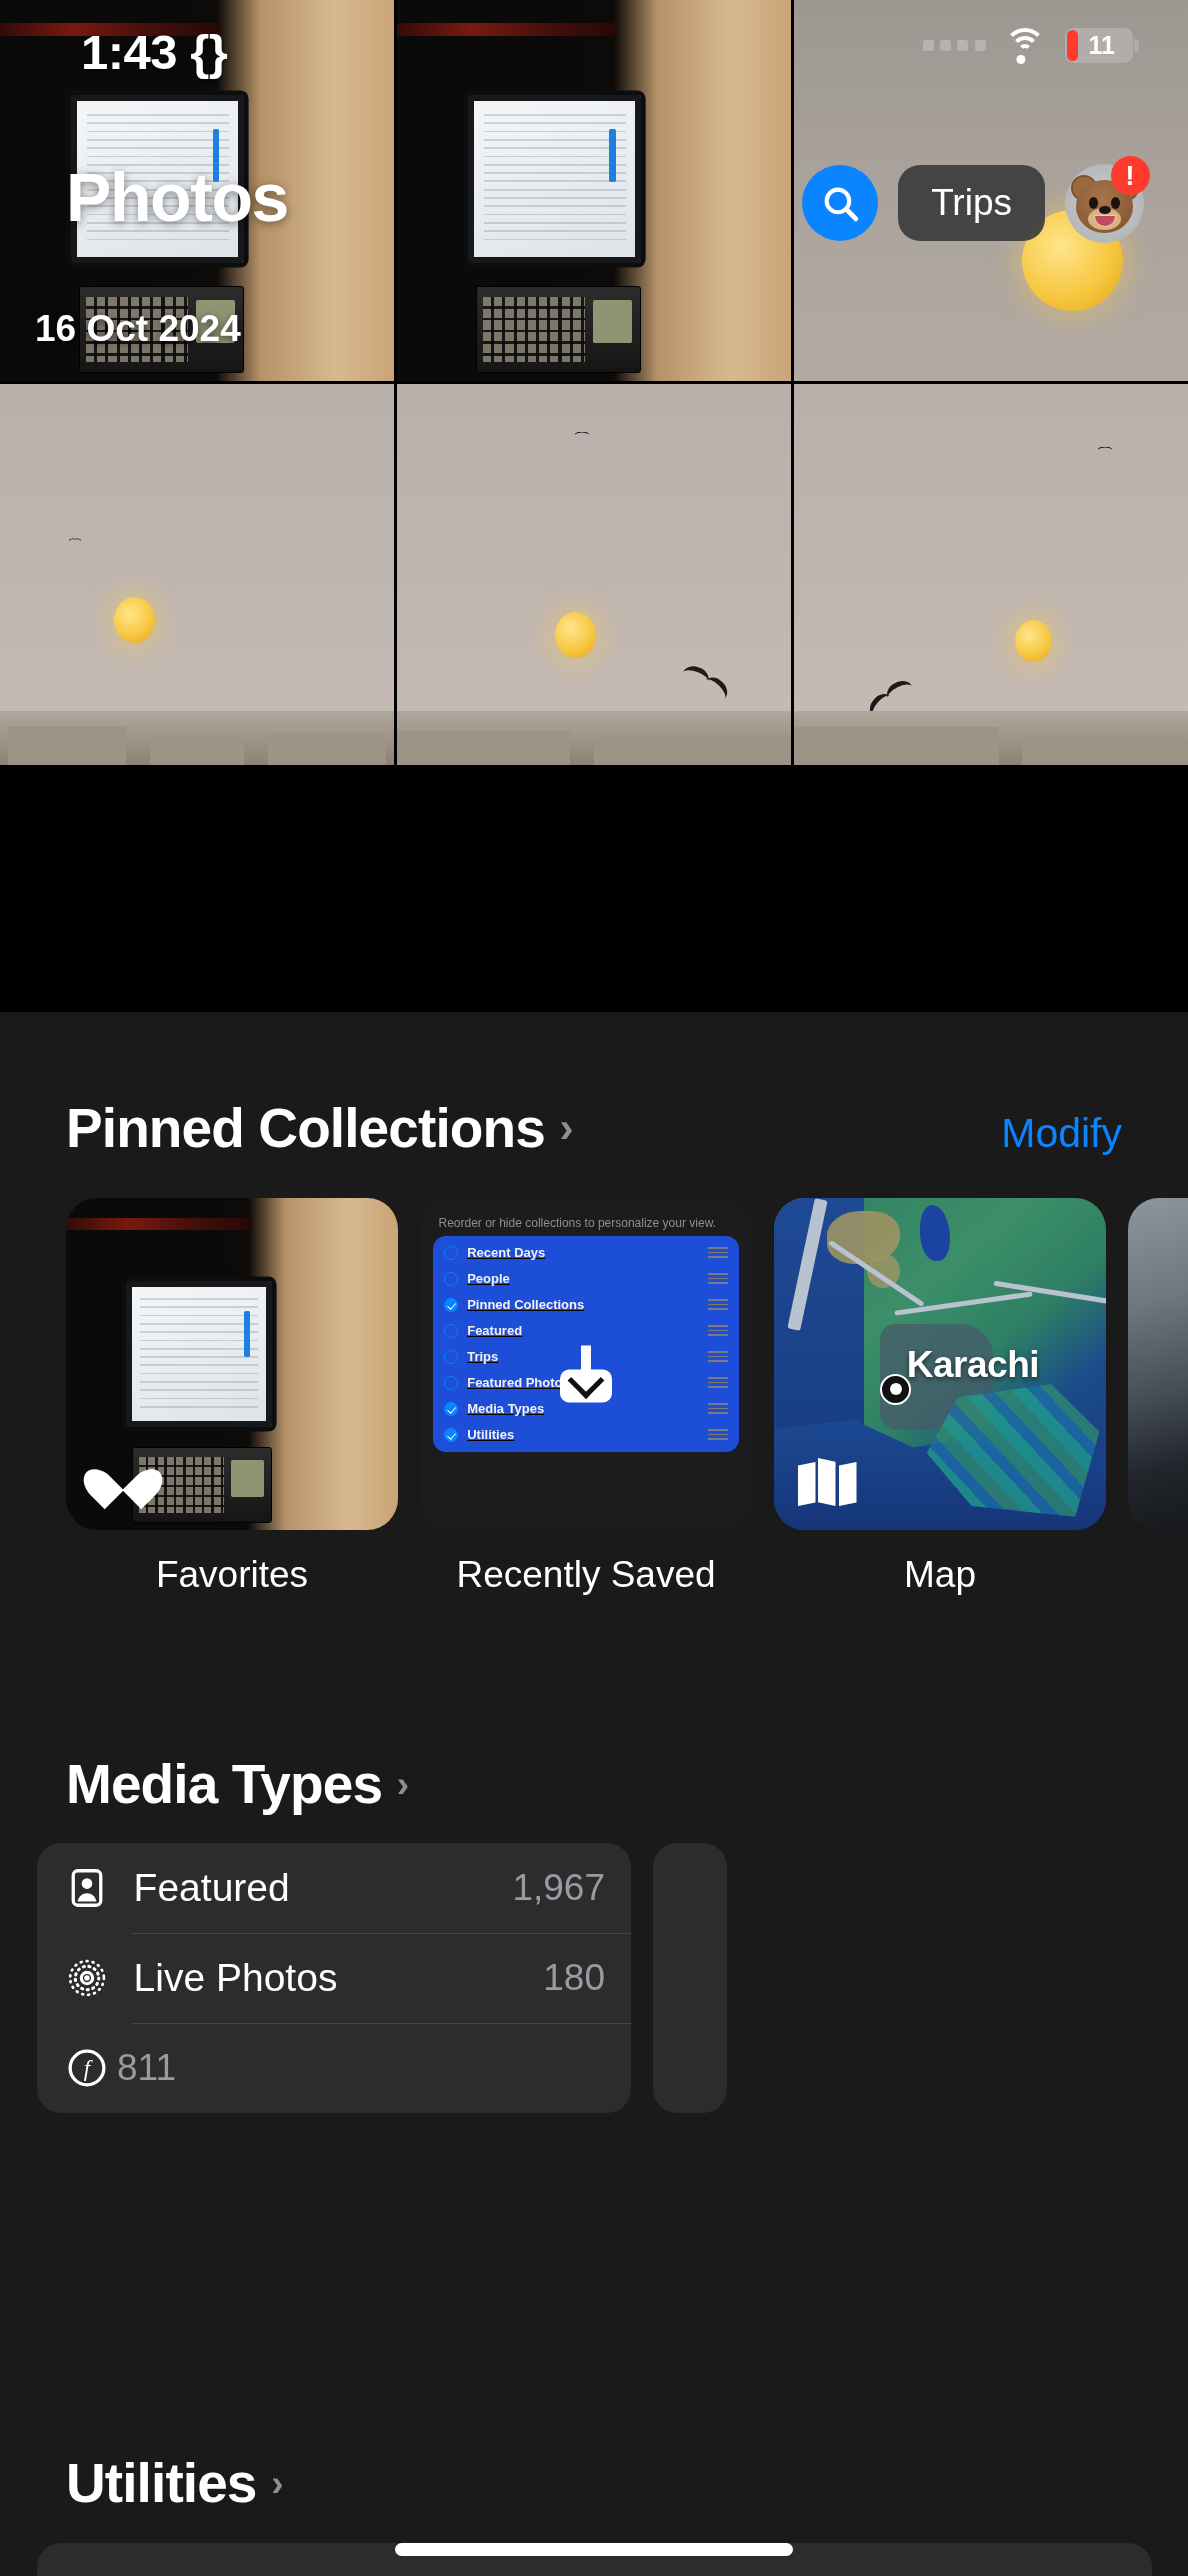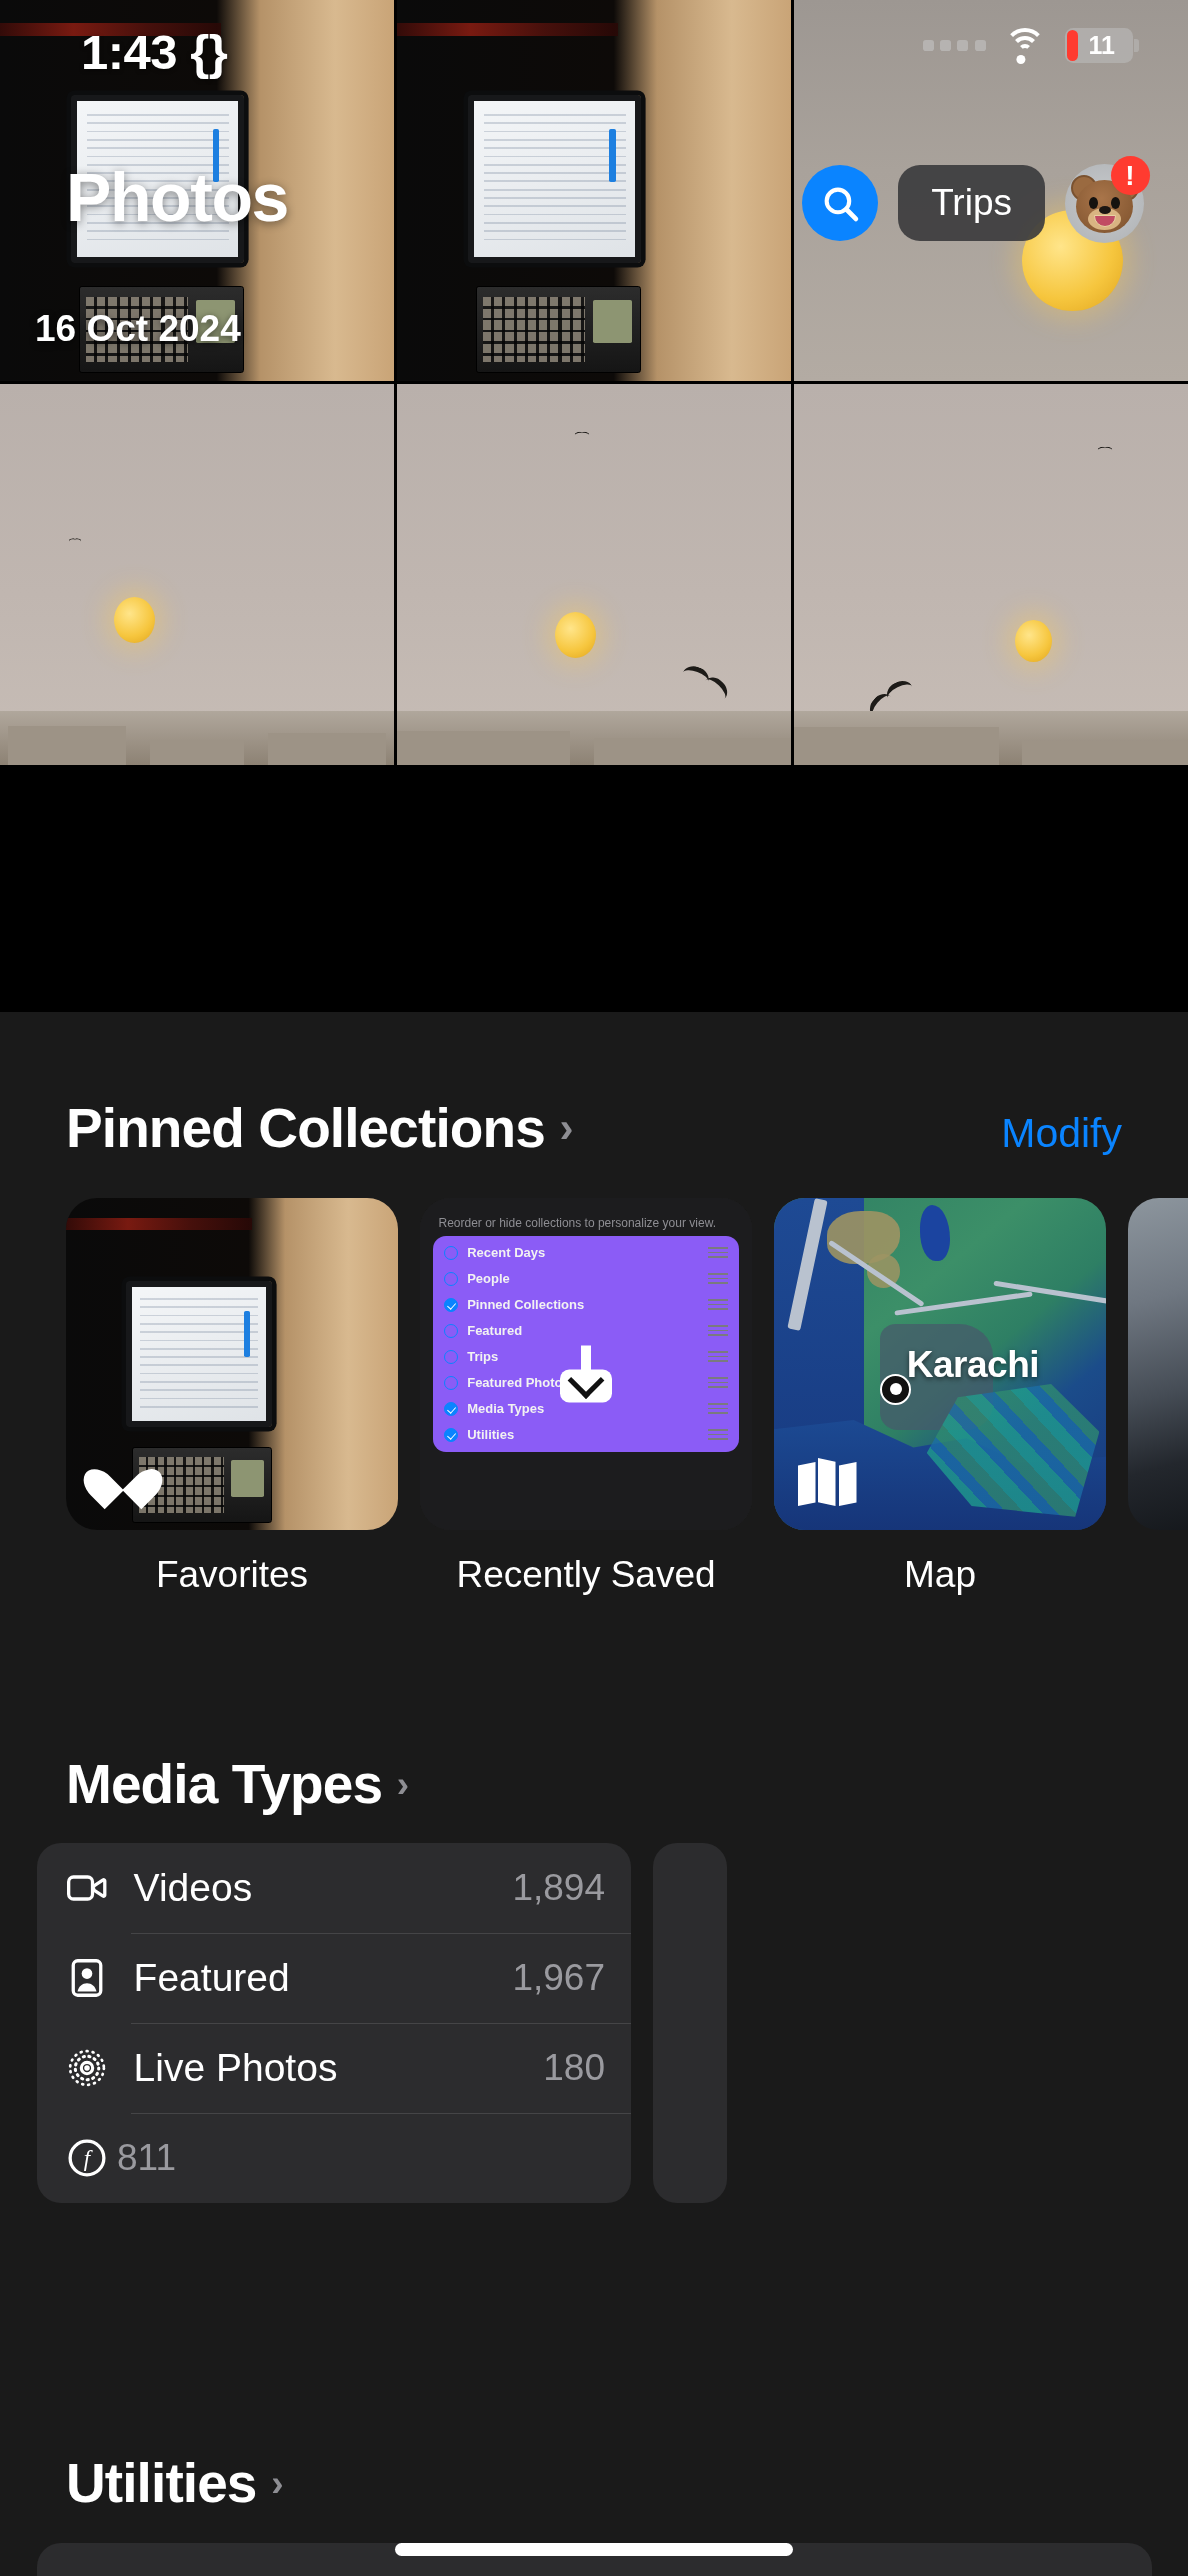"Recent Days" .rs-panel { background: #8b5cf6 -> #1d4ed8; text-decoration: none -> underline }
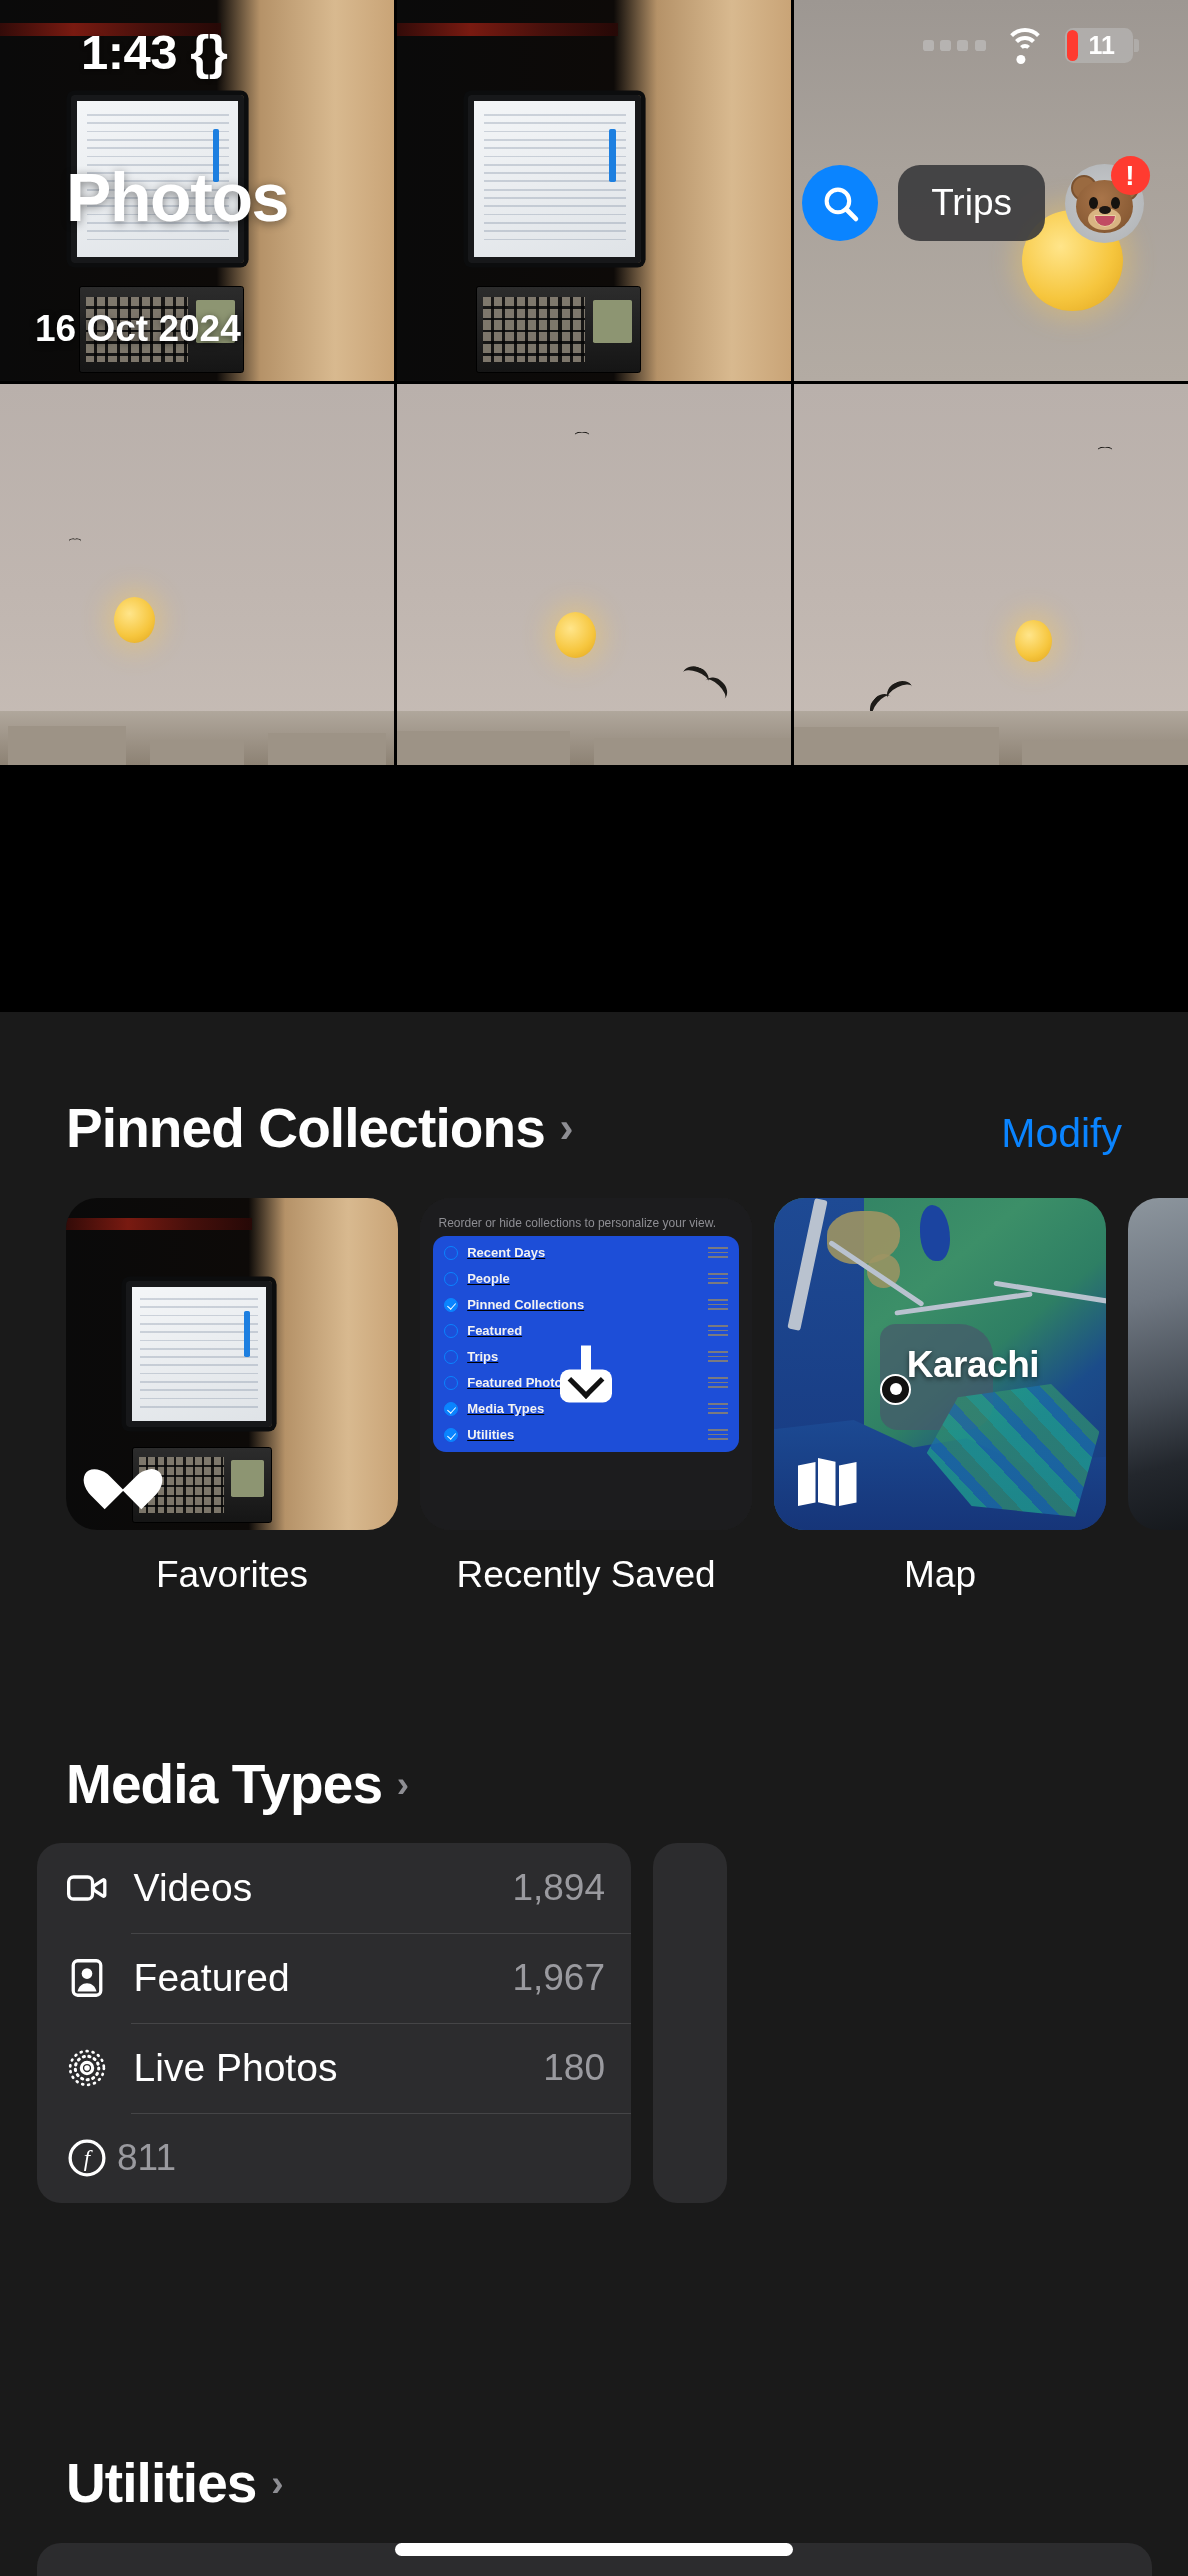"Videos" div.mrow { html: <div> <span> <svg> <rect></rect> <path></path> </svg> </span> <span>Videos</span> <span>1,894</span> </div> -> none }
